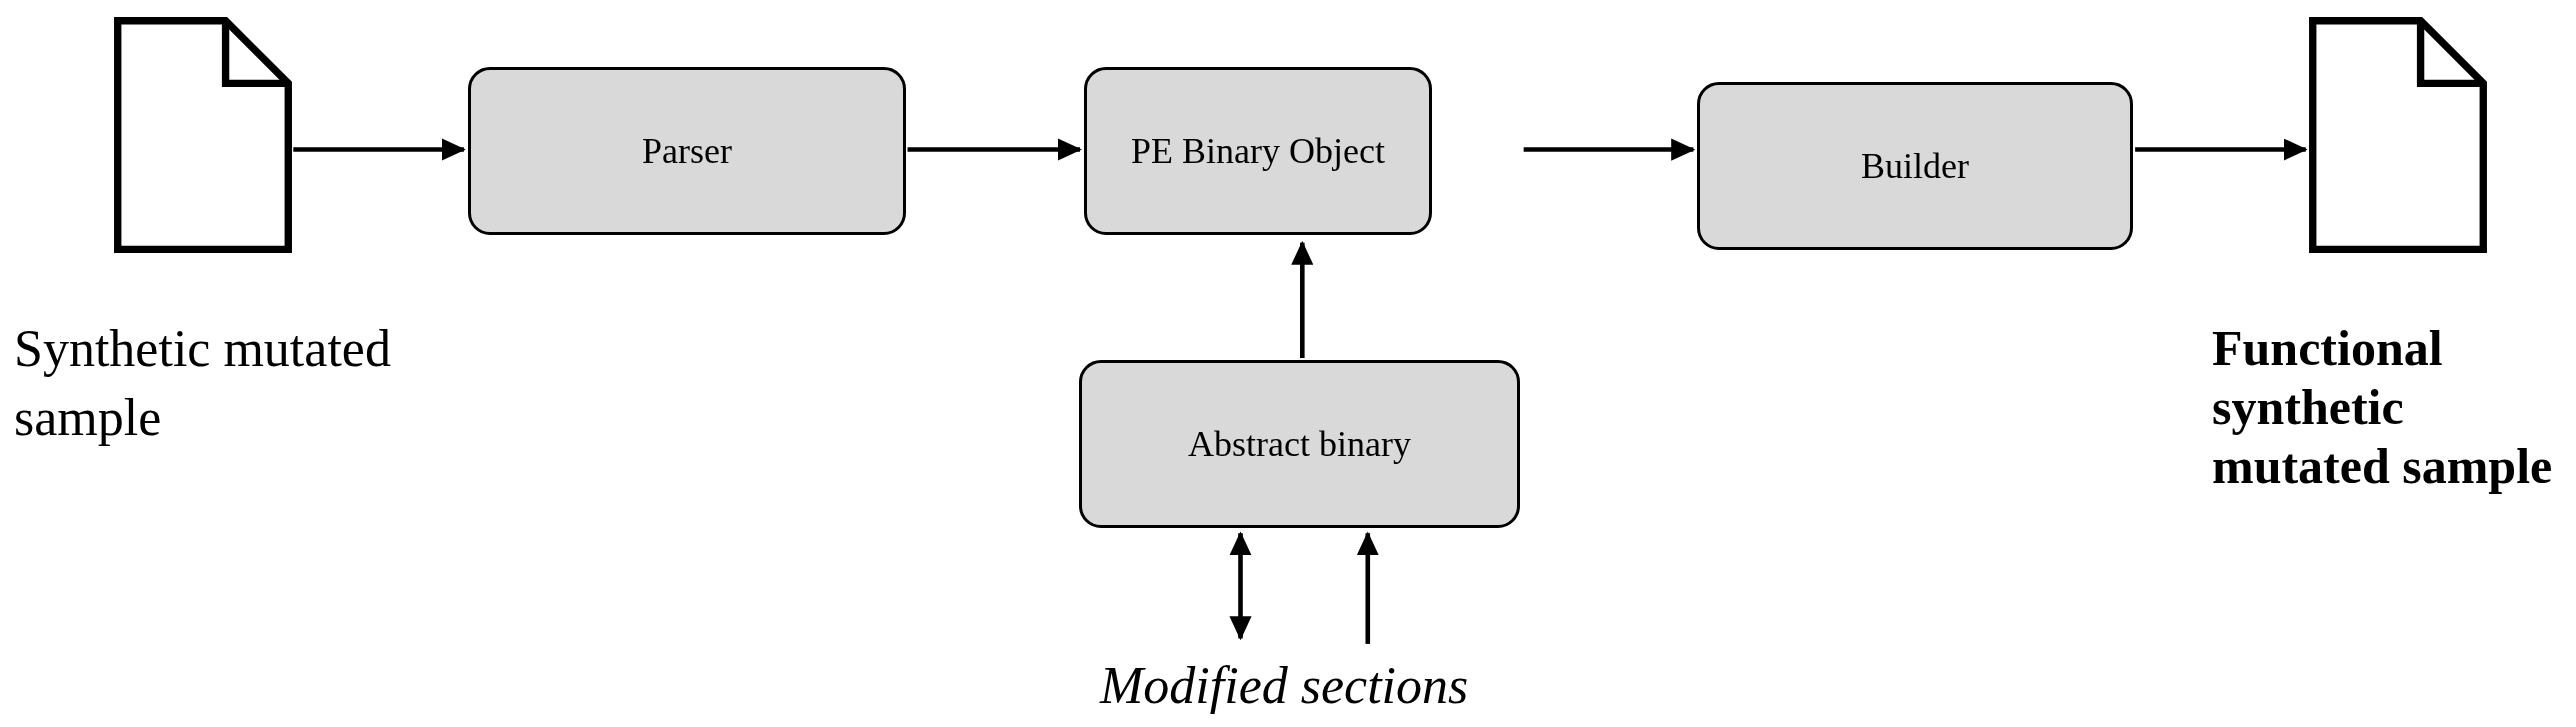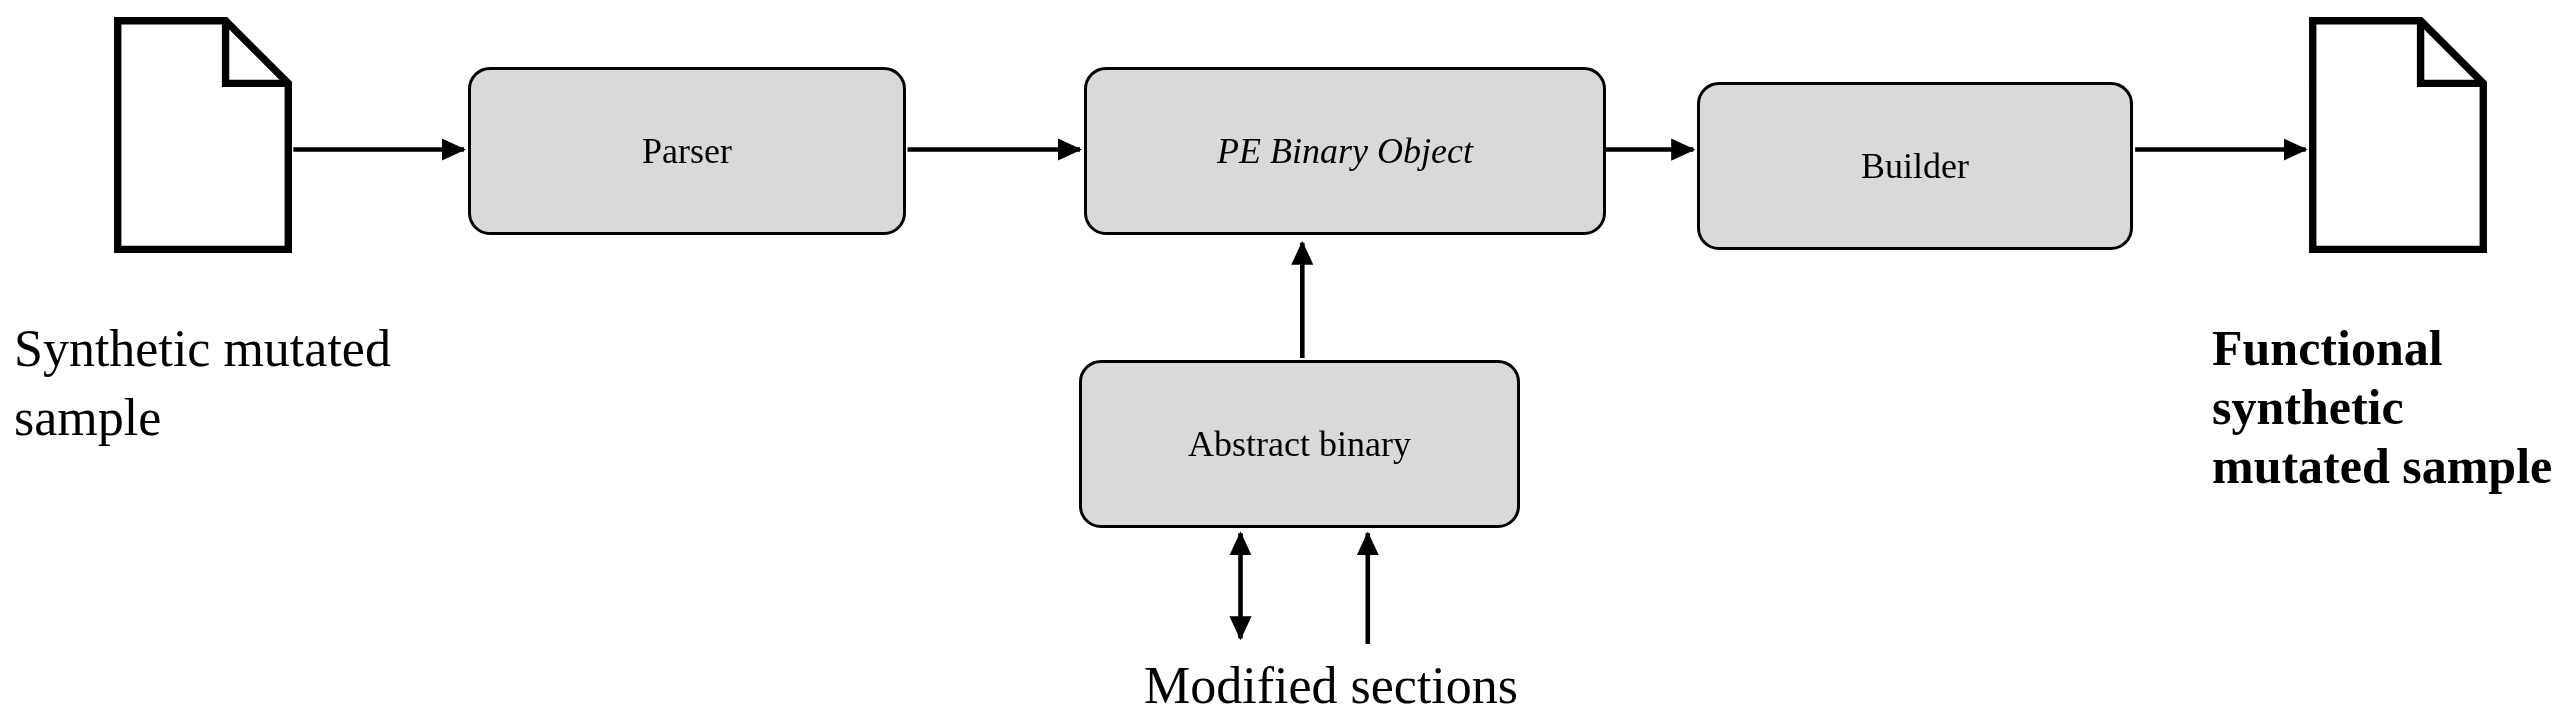"PE Binary Object" .box-pe { font-style: italic -> none; width: 522px -> 348px }
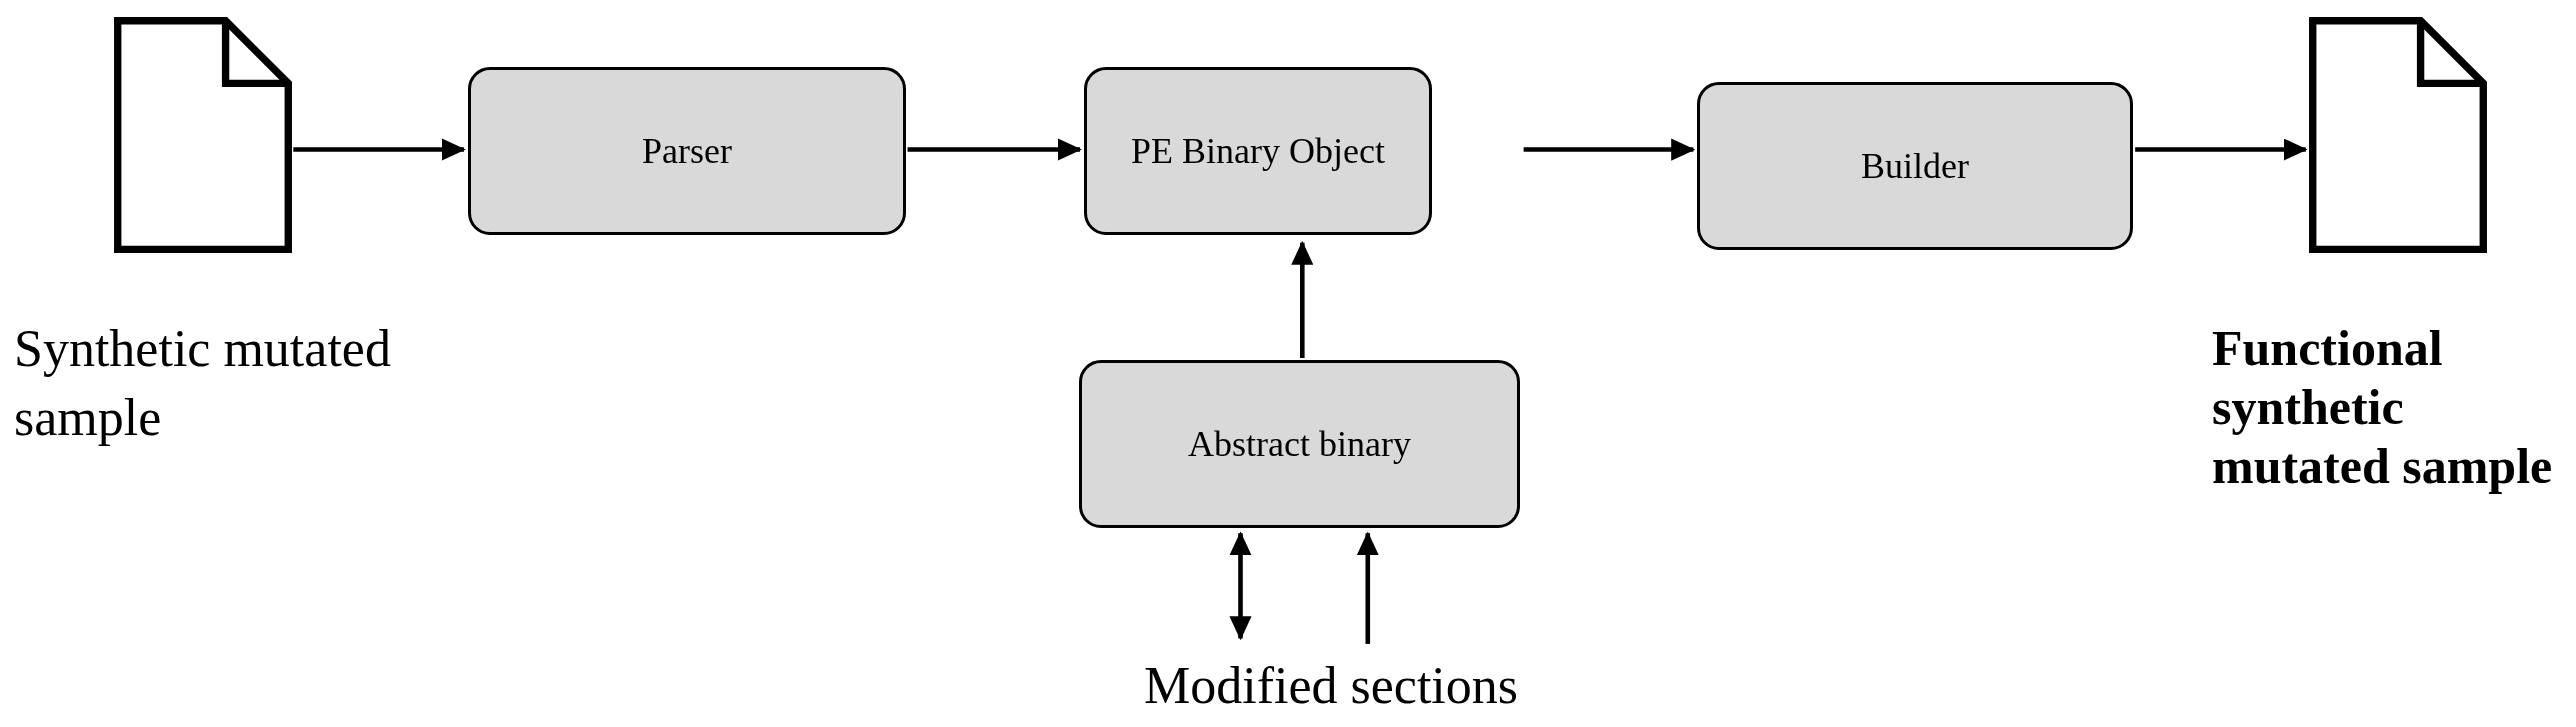"Modified sections" .cap-mod { font-style: none -> italic; left: 1144px -> 1100px }
